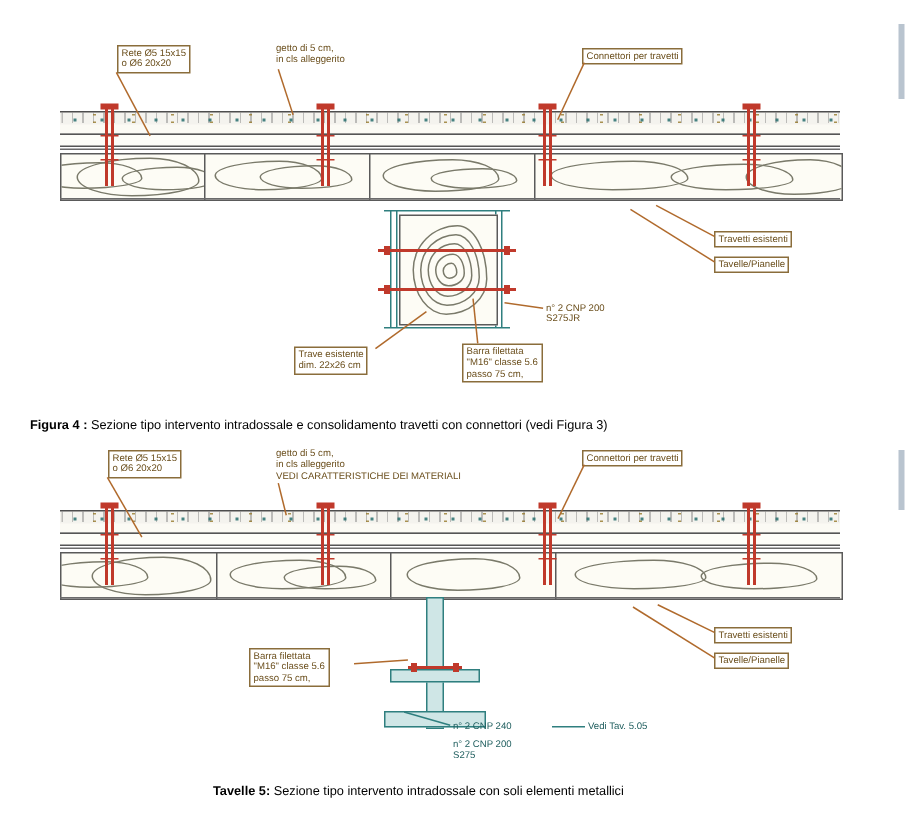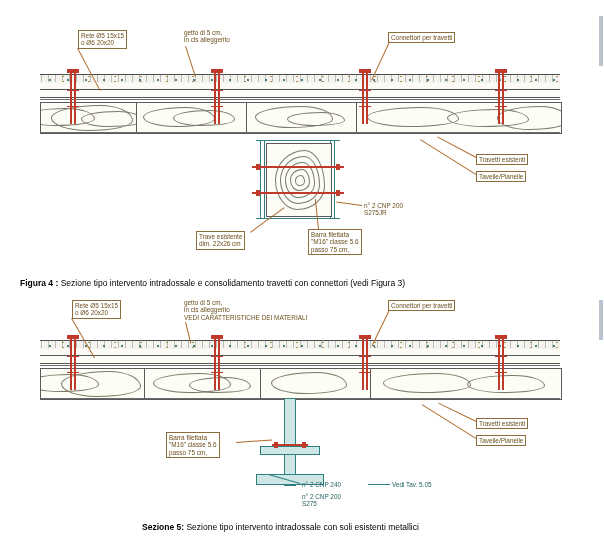"Sezione 5:" b { text: Sezione -> Tavelle }
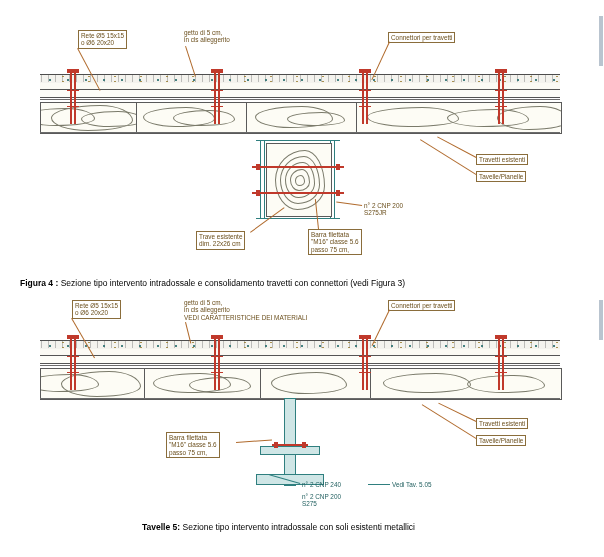"Sezione tipo intervento intradossale con" span { text: esistenti -> elementi }
